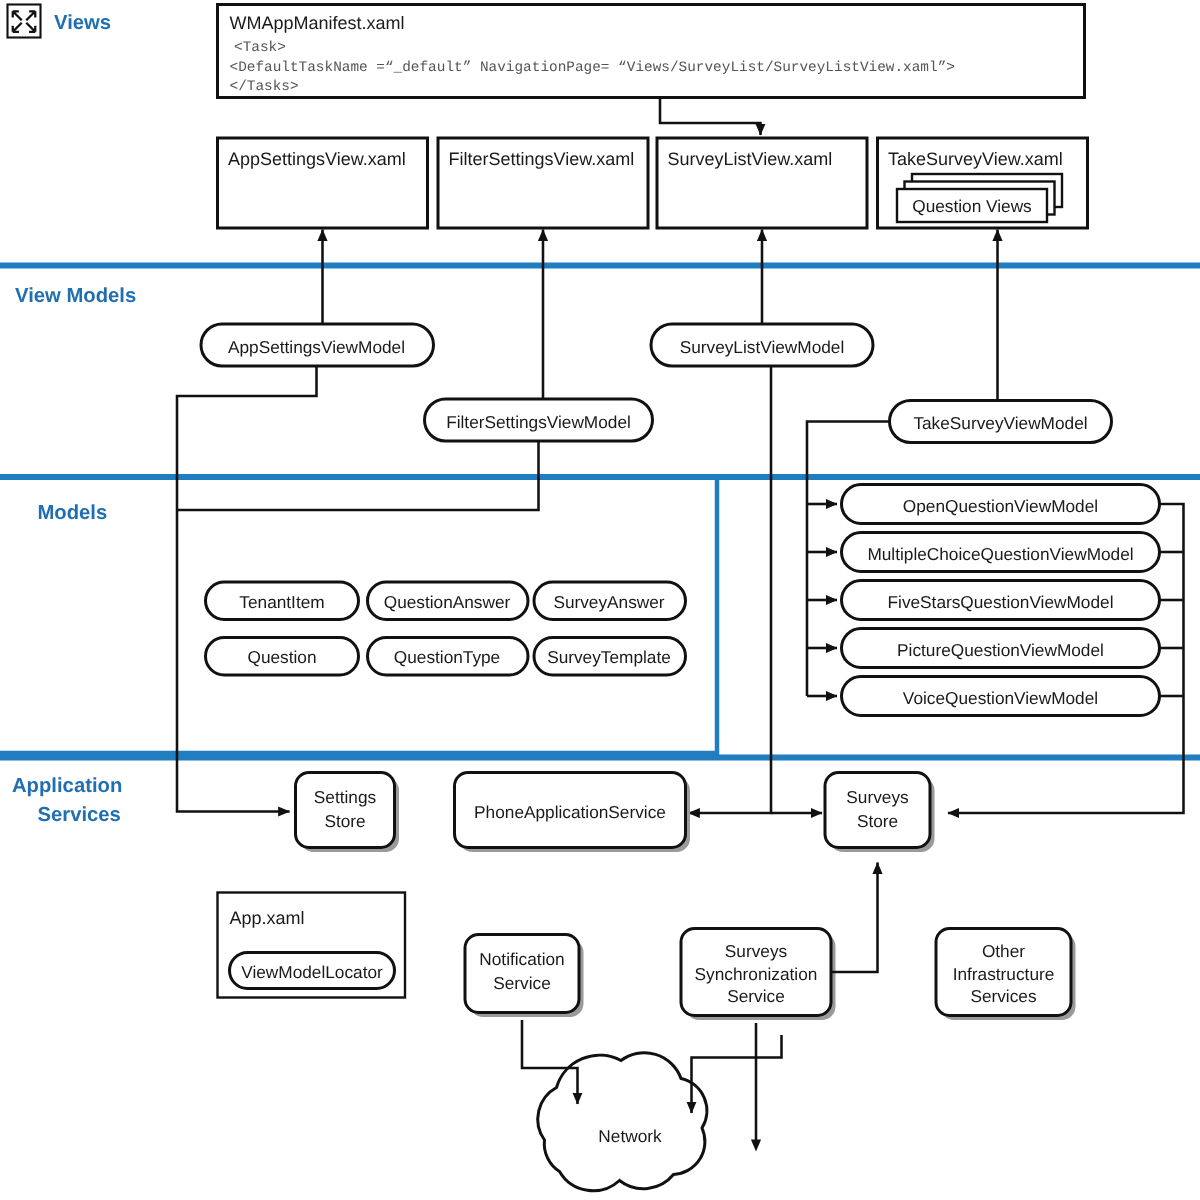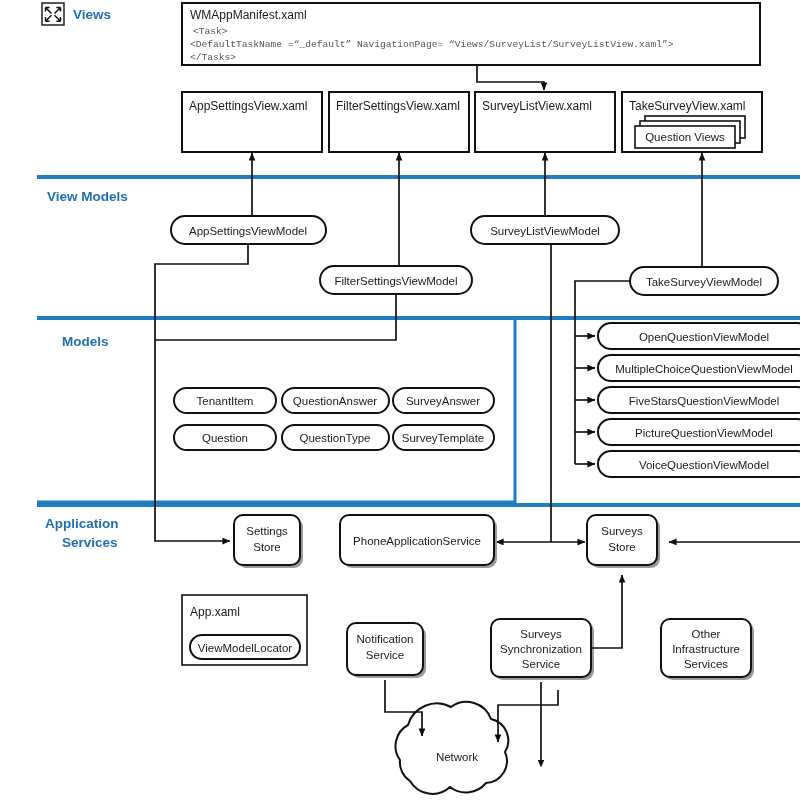"Views" #stage { margin-left: 37px -> none }
